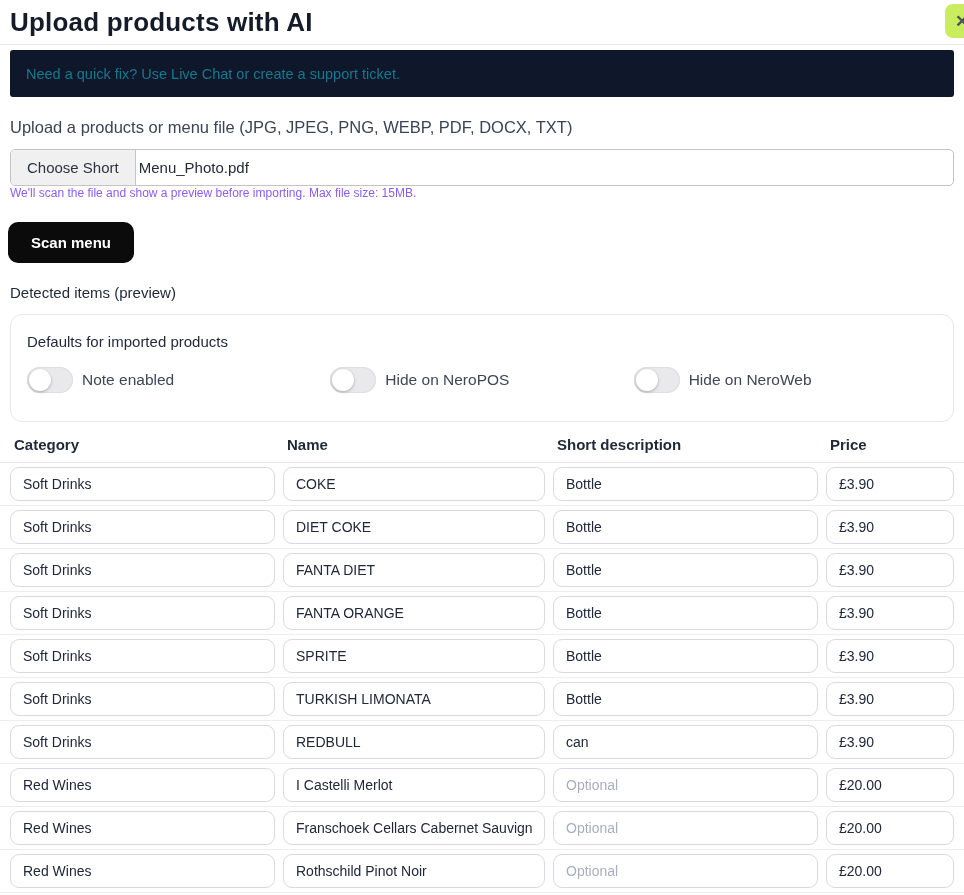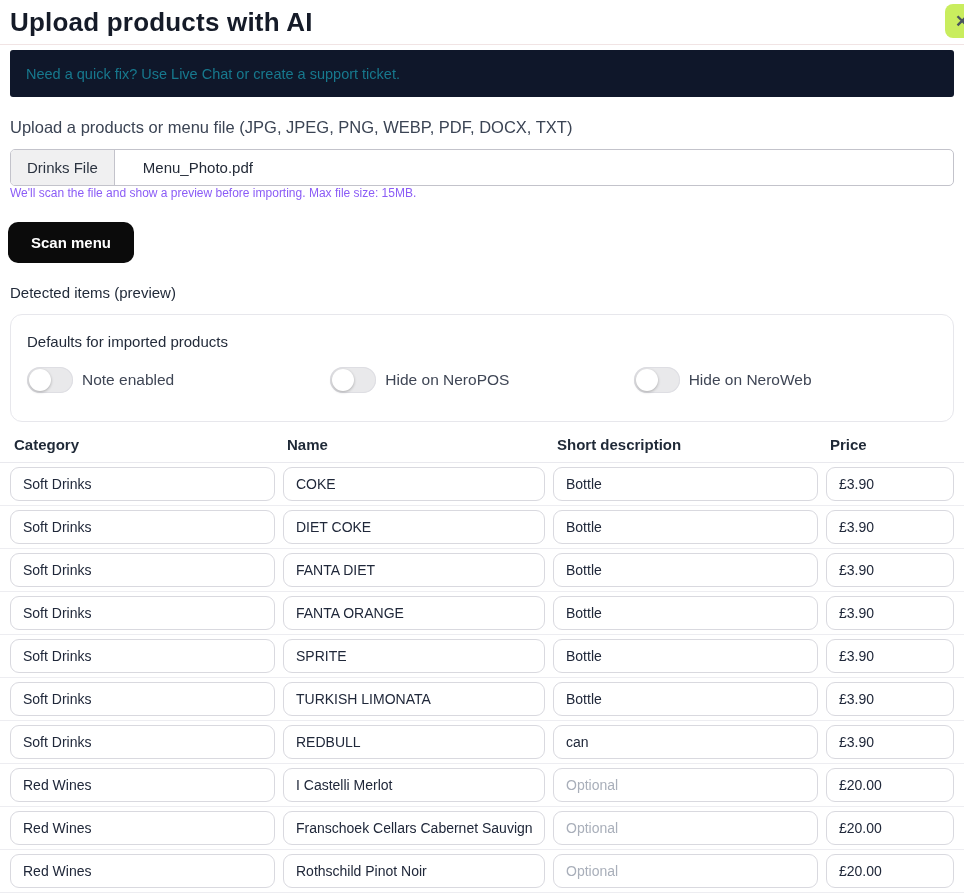"Drinks File" div.choose-file { text: Drinks File -> Choose Short }
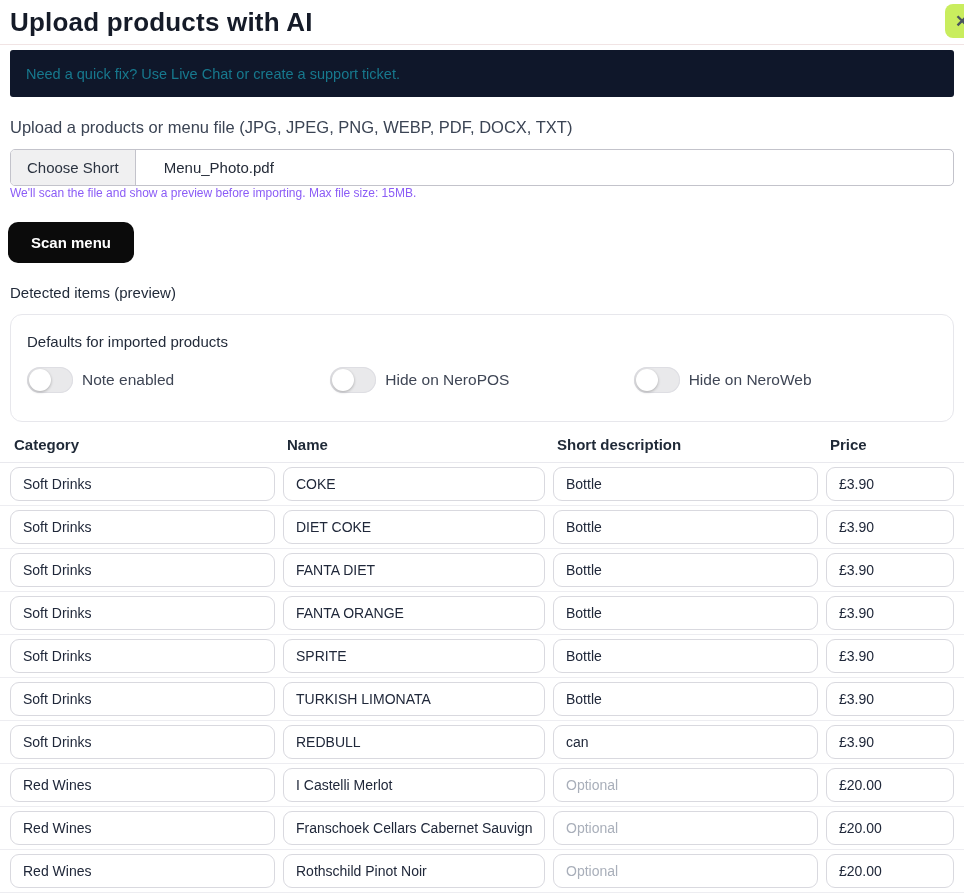"Menu_Photo.pdf" .file-name { padding: 0 28px -> 0 3px }
